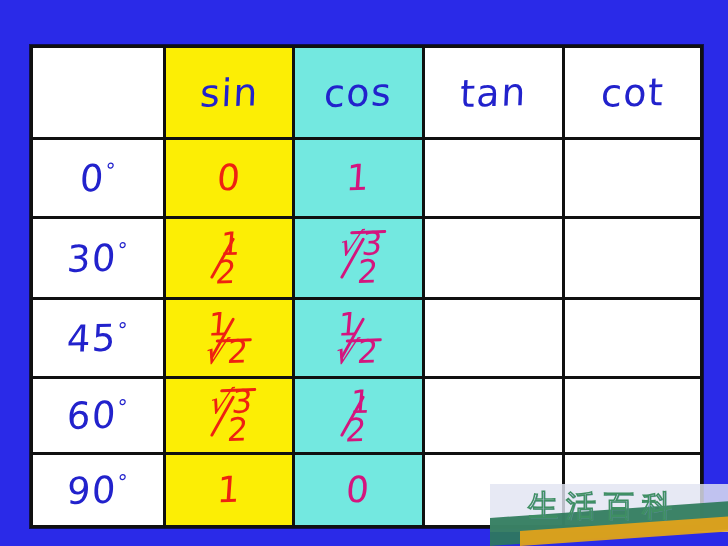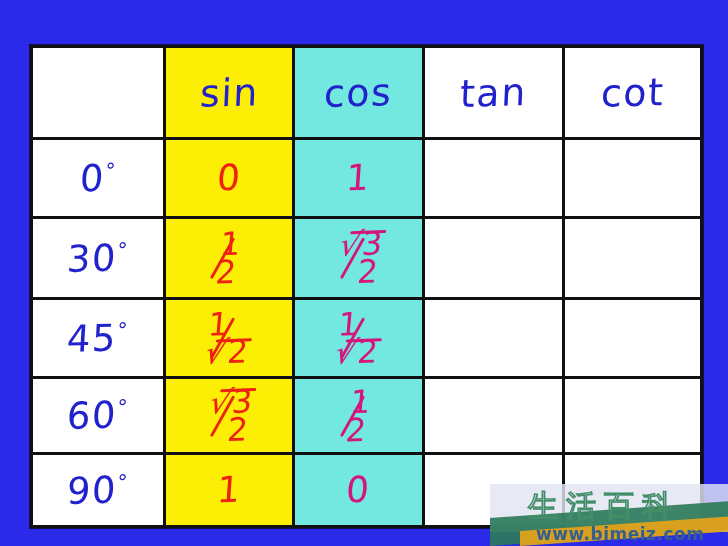"www.bimeiz.com" div { html: <div>www.bimeiz.com</div> -> none }
